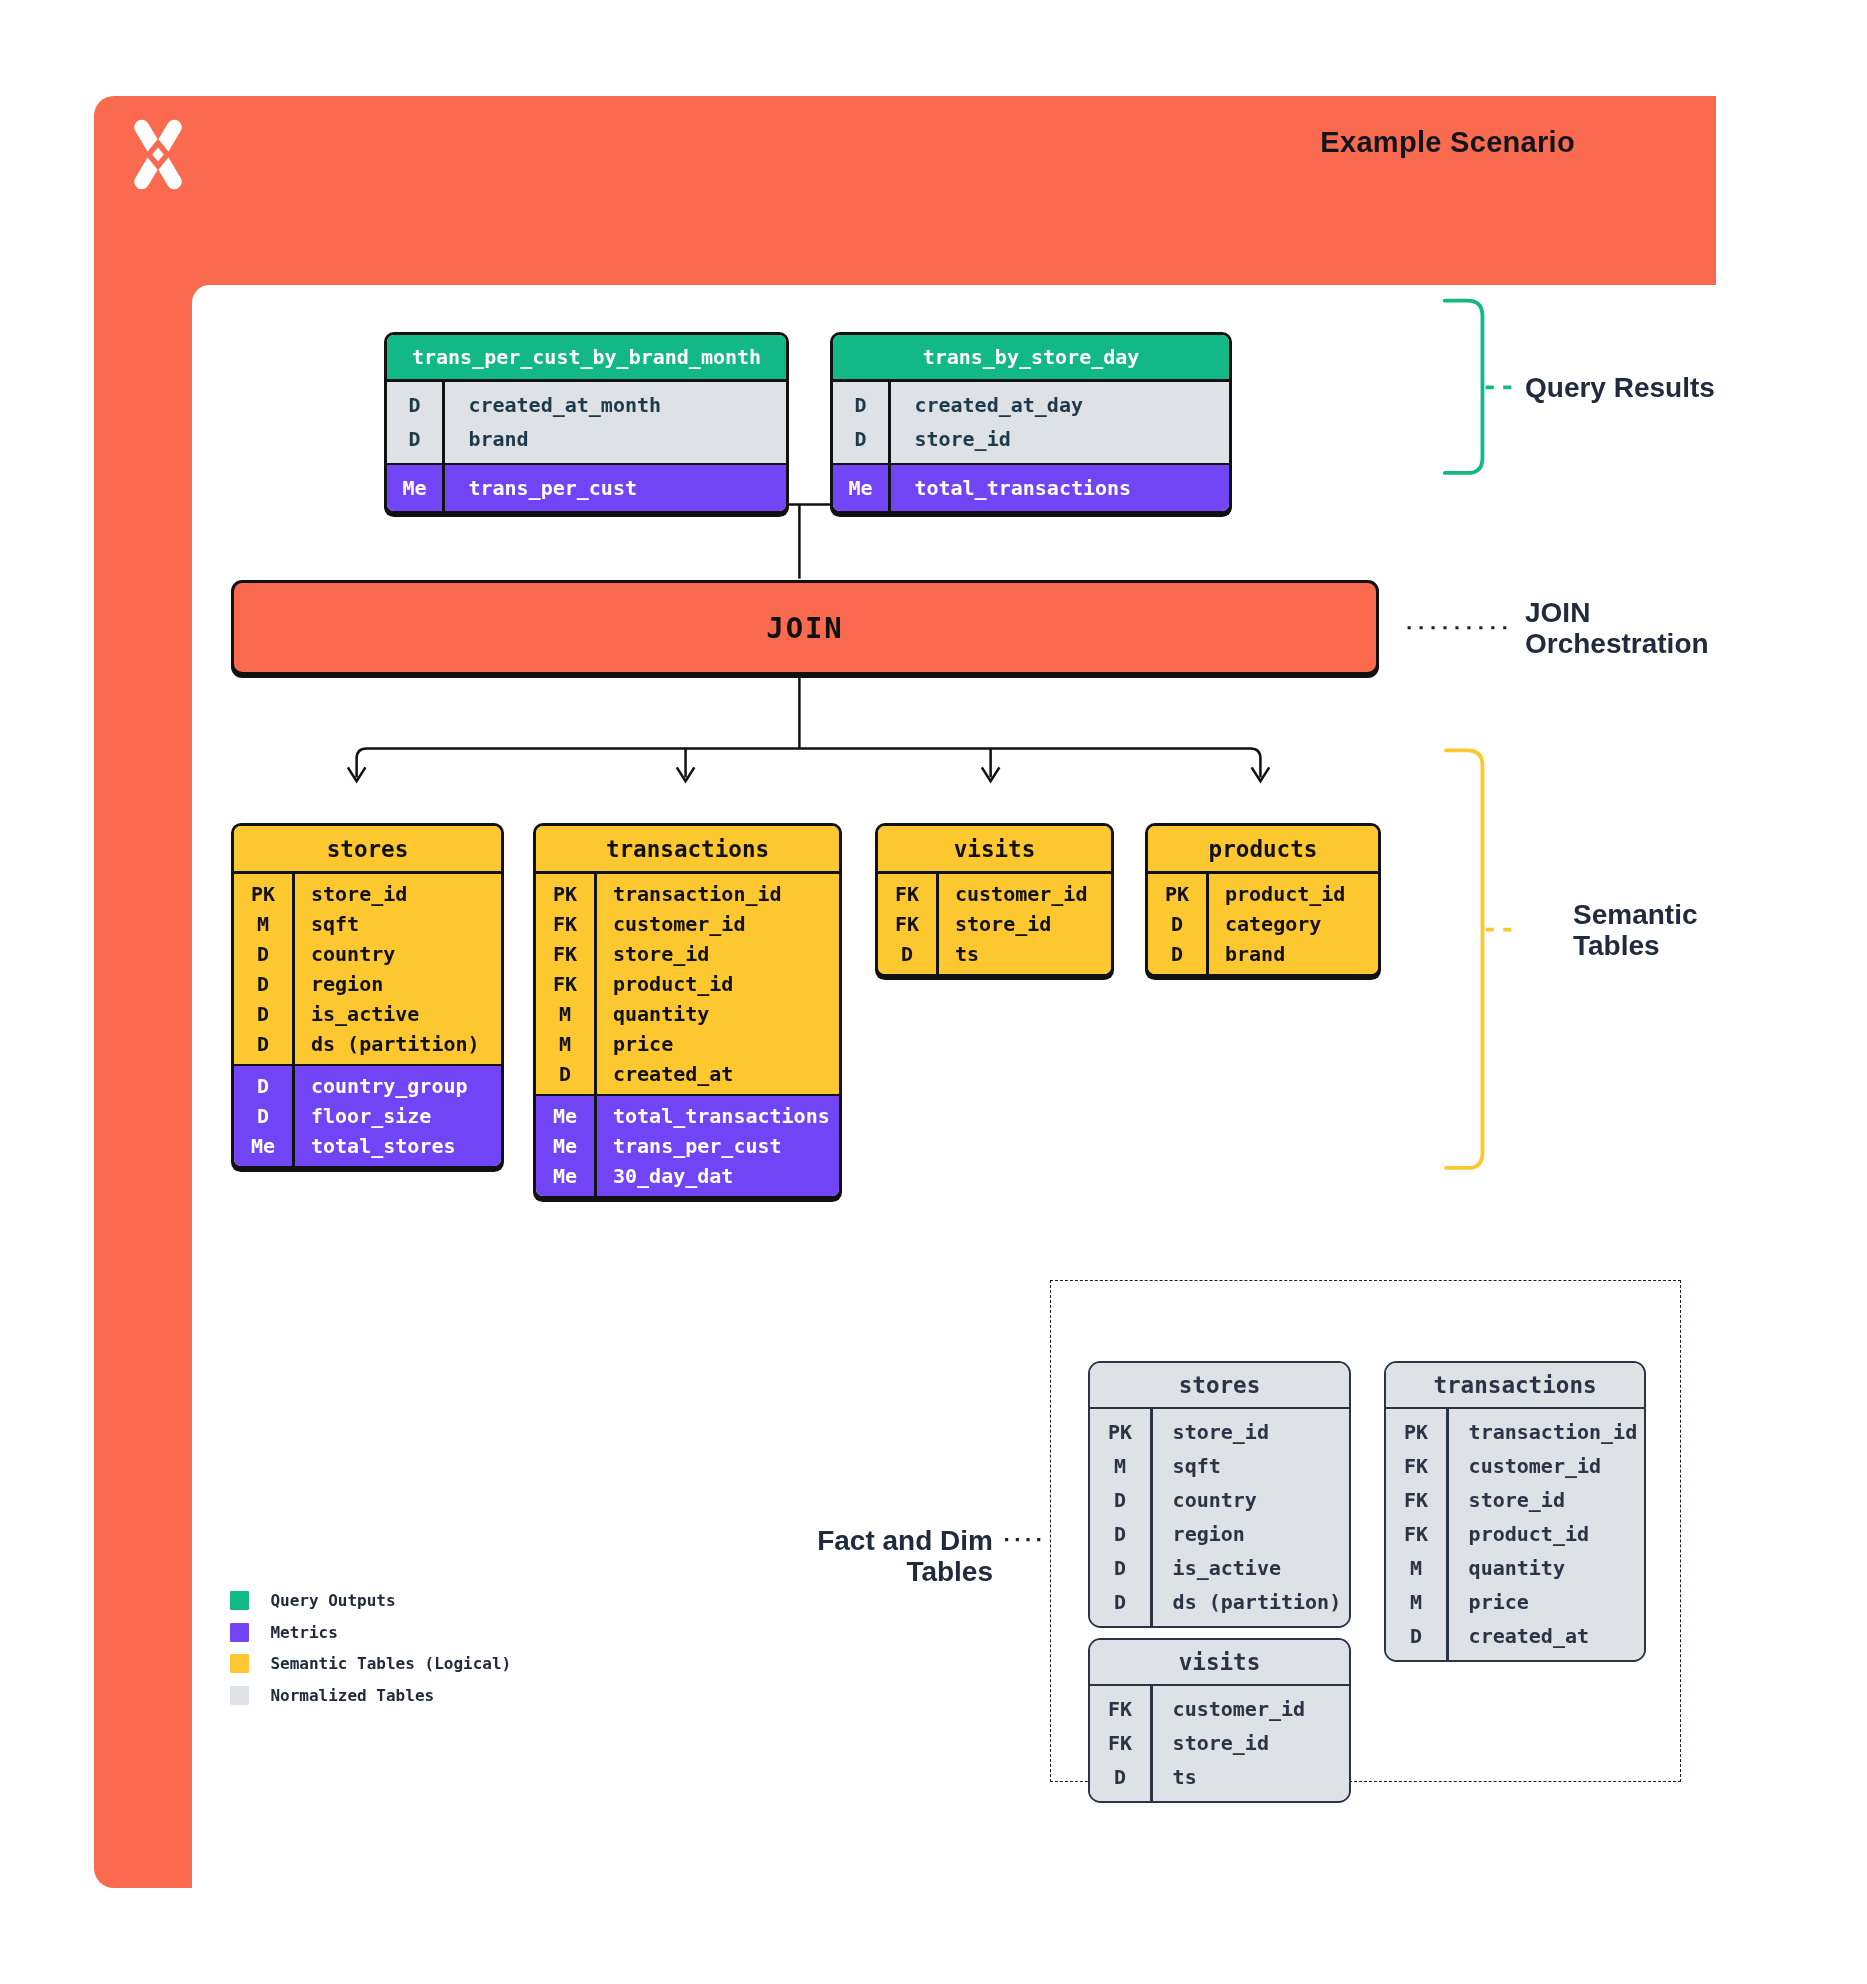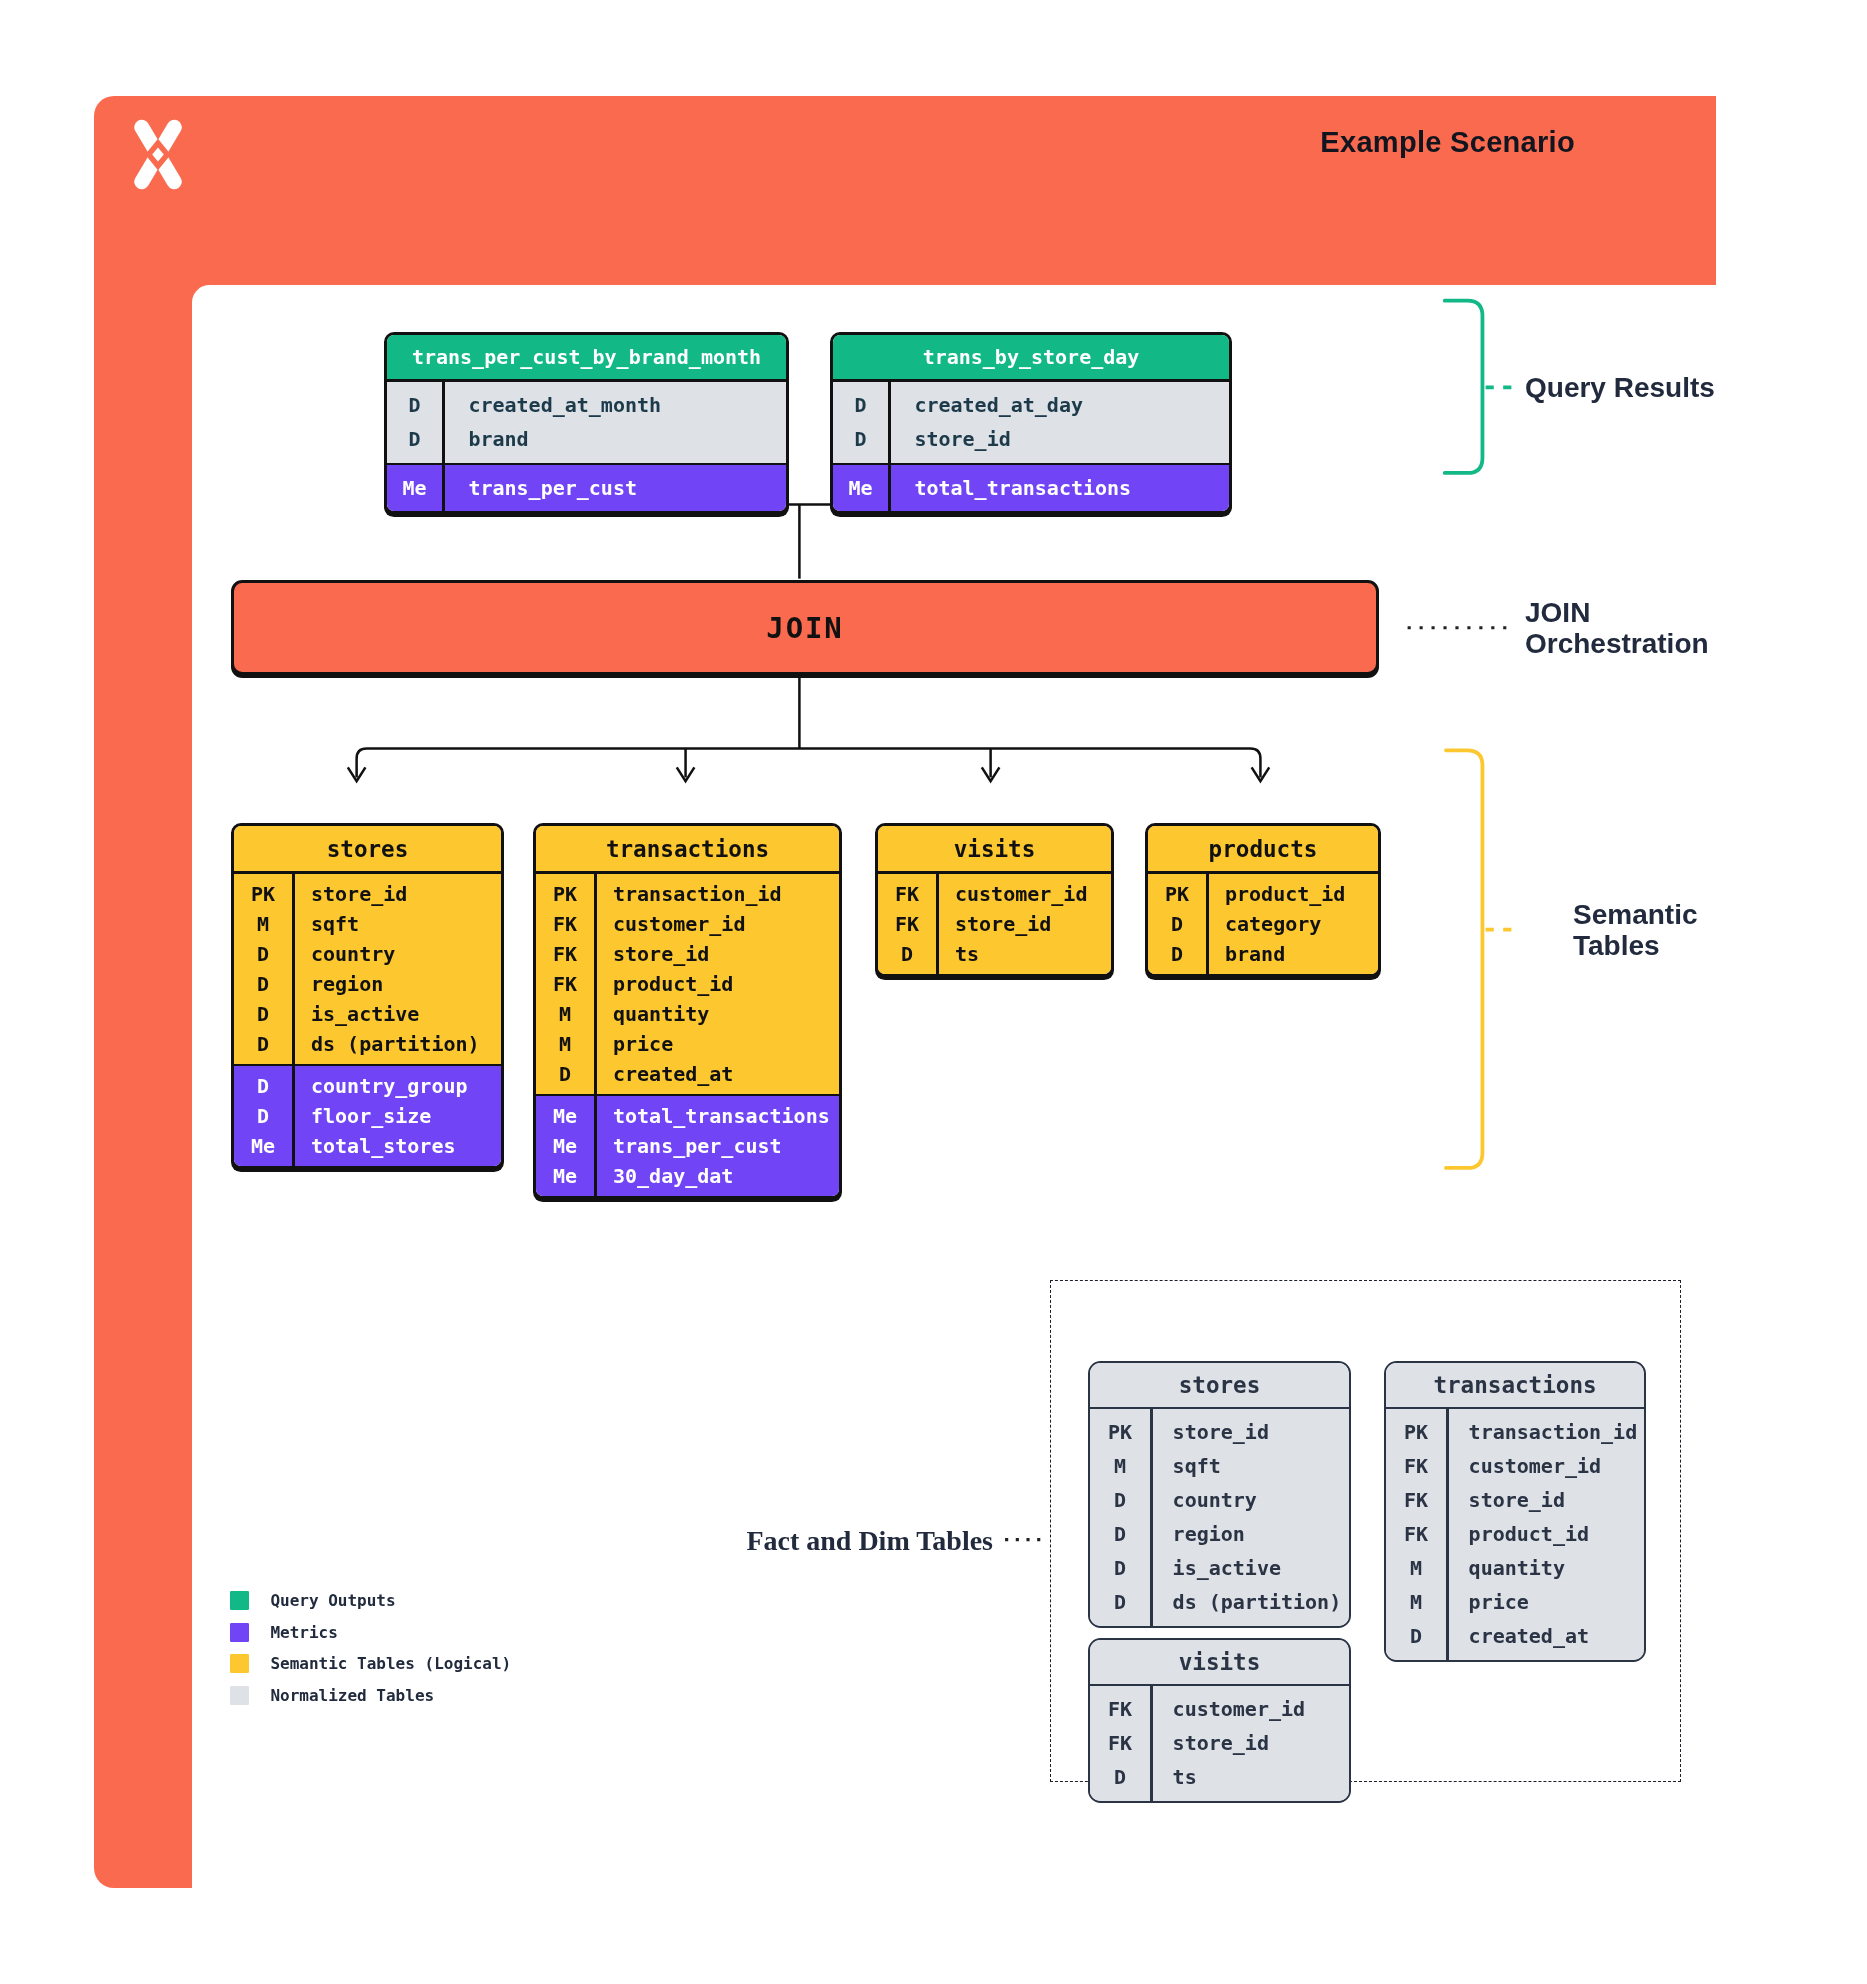"Fact and Dim Tables" div.ann { font-family: Liberation Serif, serif -> none }
